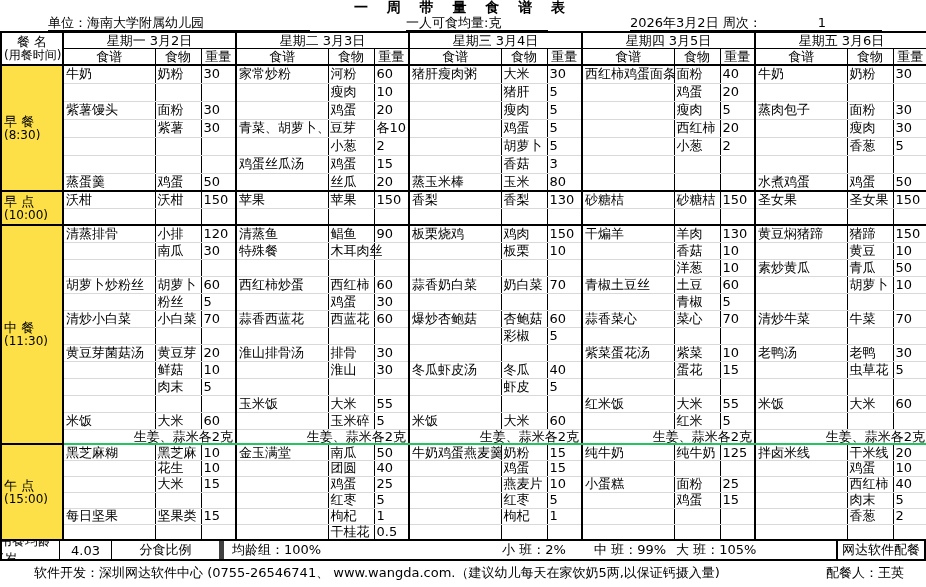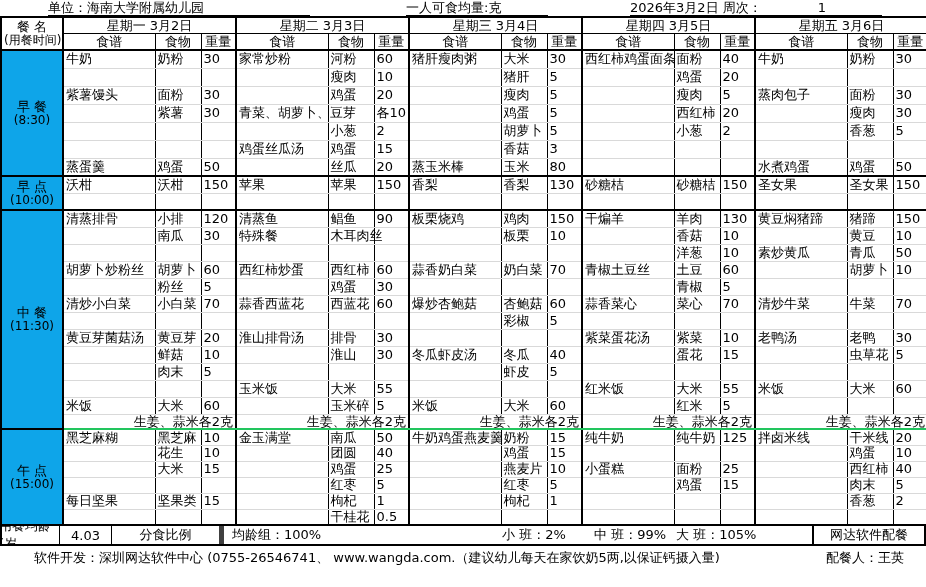"一 周 带 量 食" div.title { html: none -> <div>一 周 带 量 食 谱 表</div> }
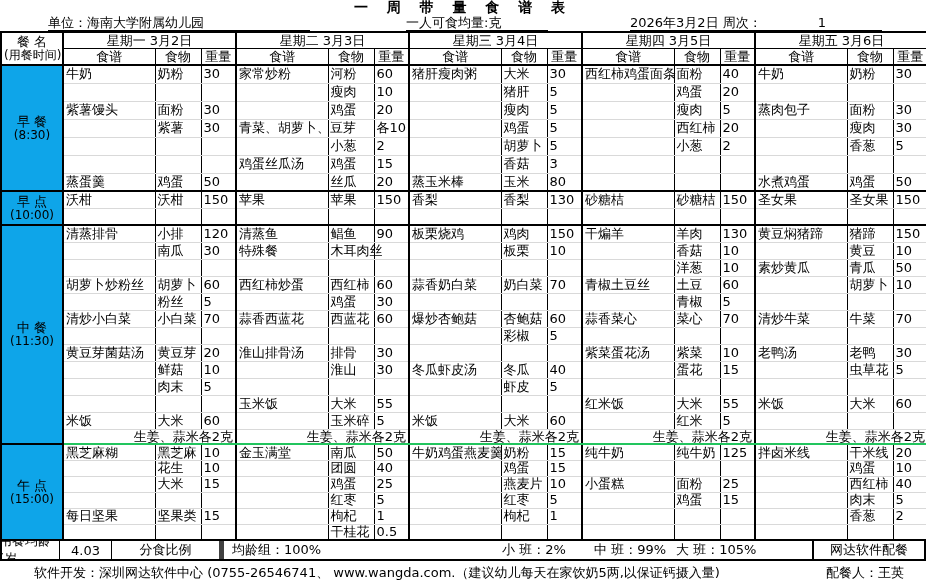"早 餐" .meal-cell { background: #0ea5e9 -> #fde047; text-align: center -> left }
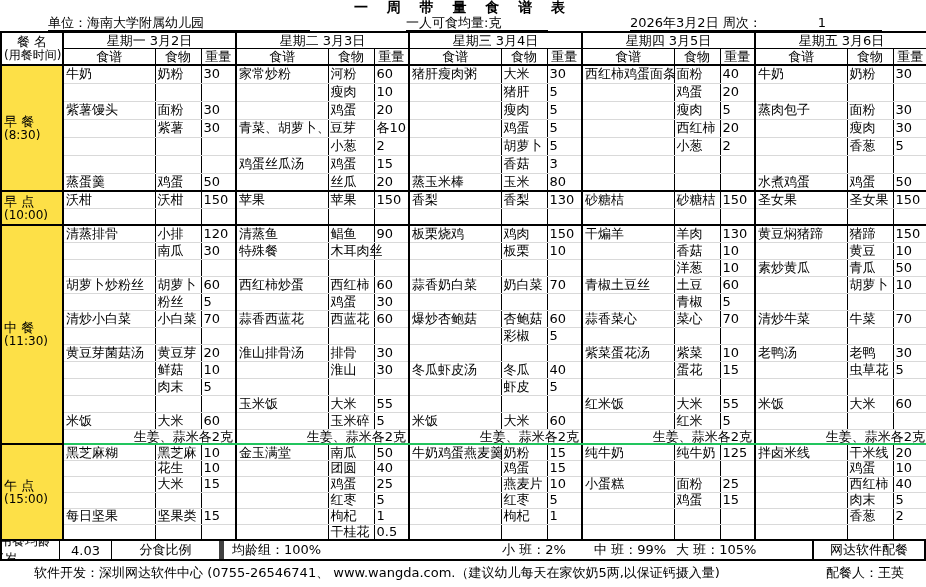"网达软件配餐" .sbox { padding: 0 16px -> 0 4px }
